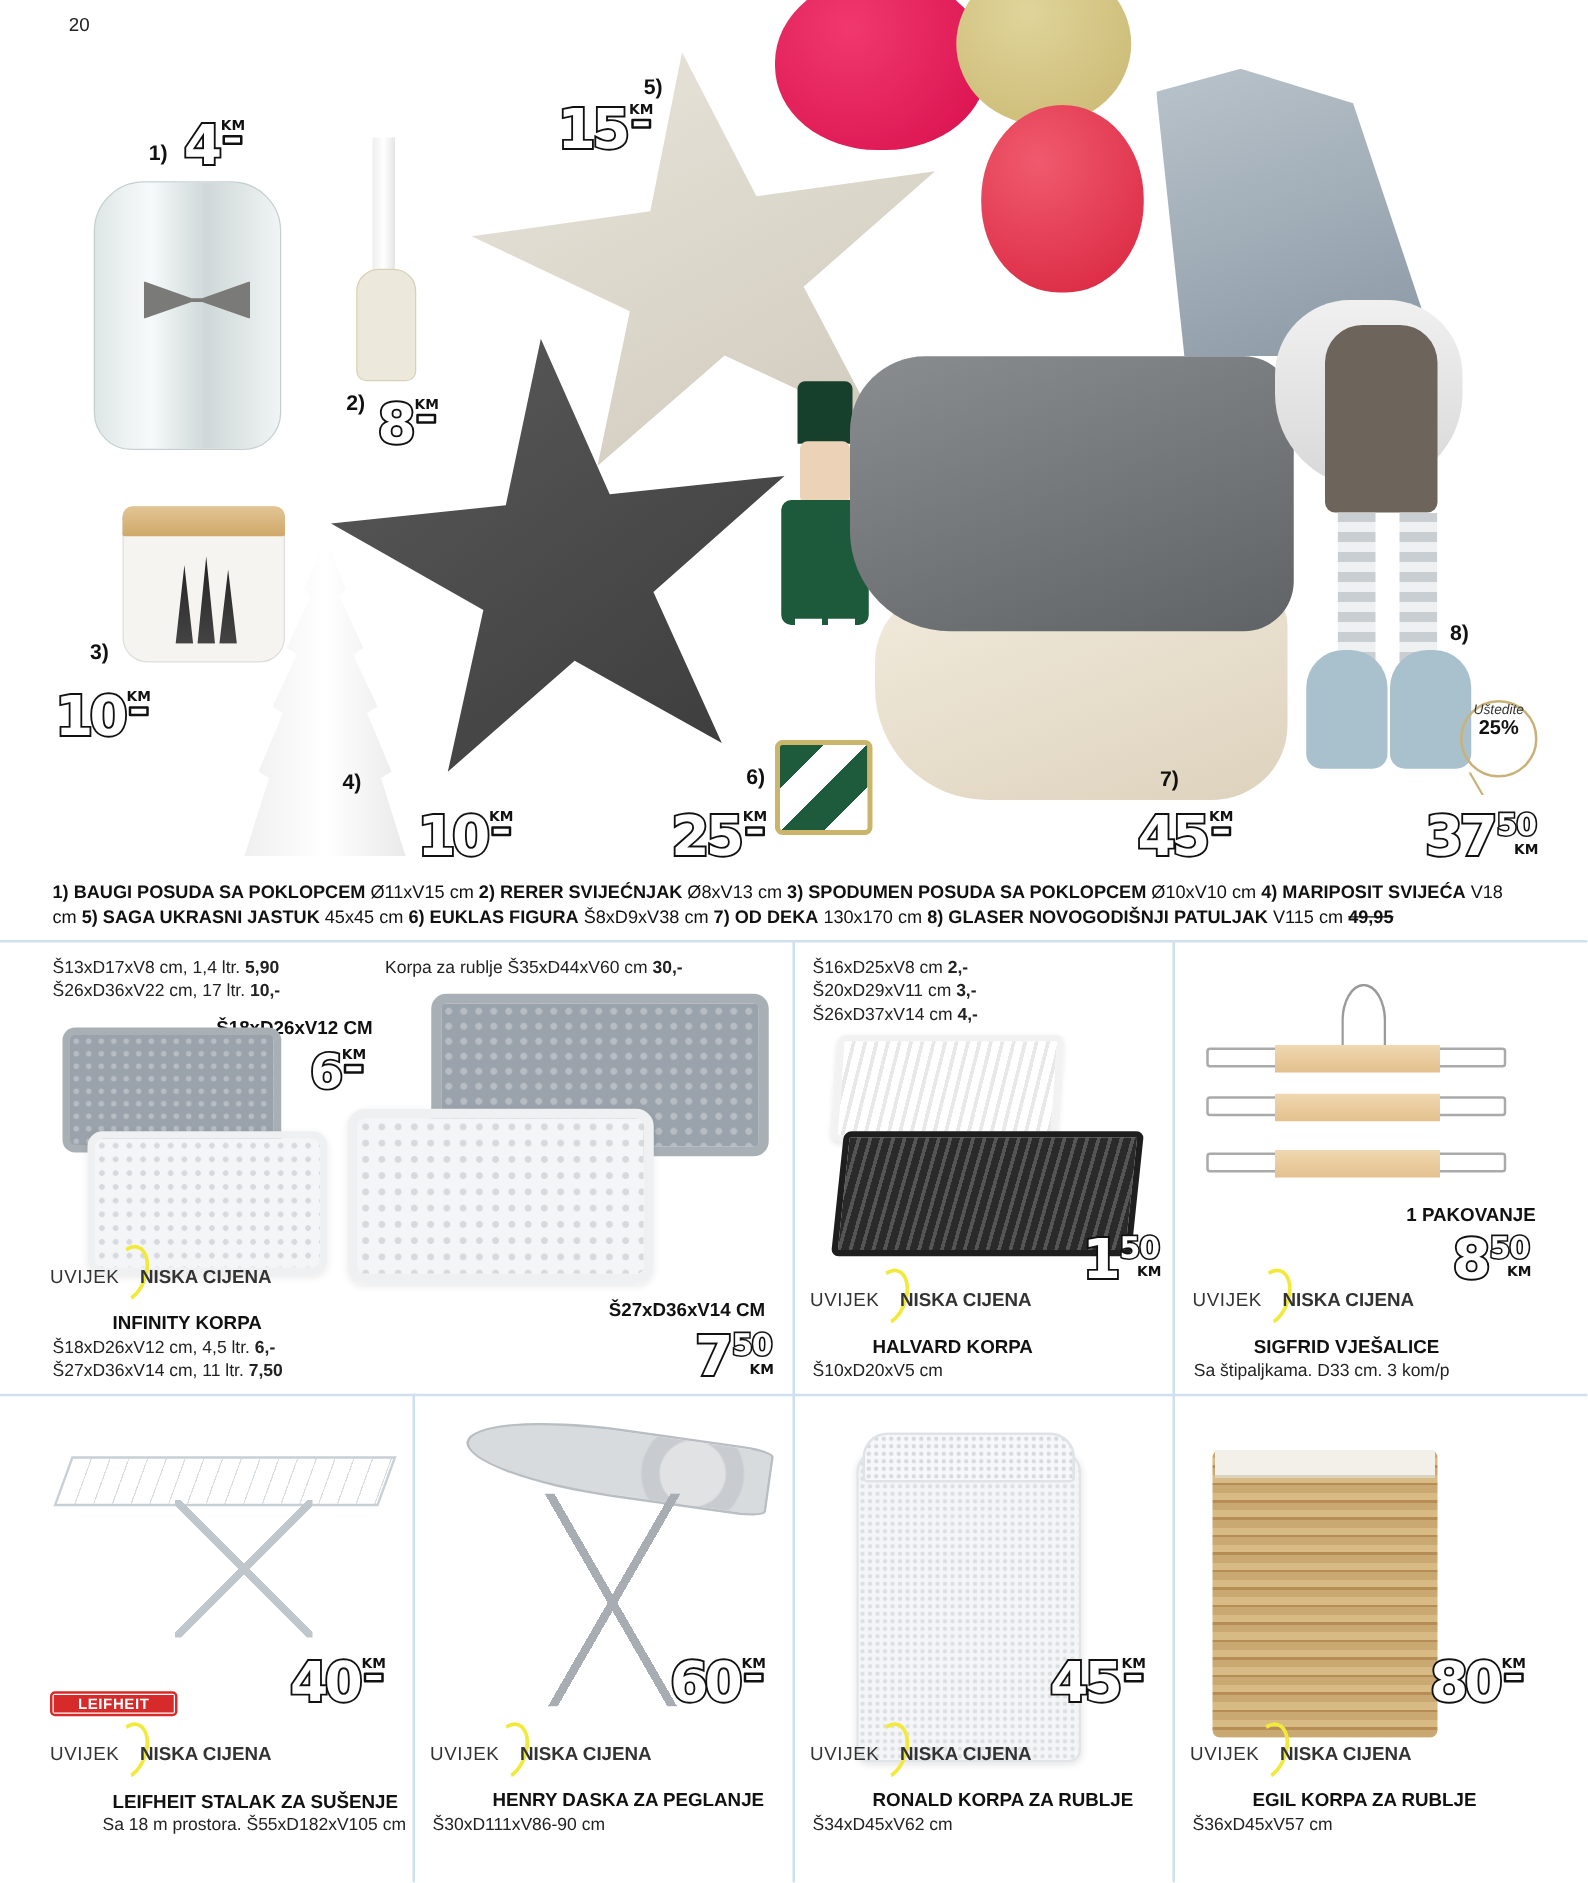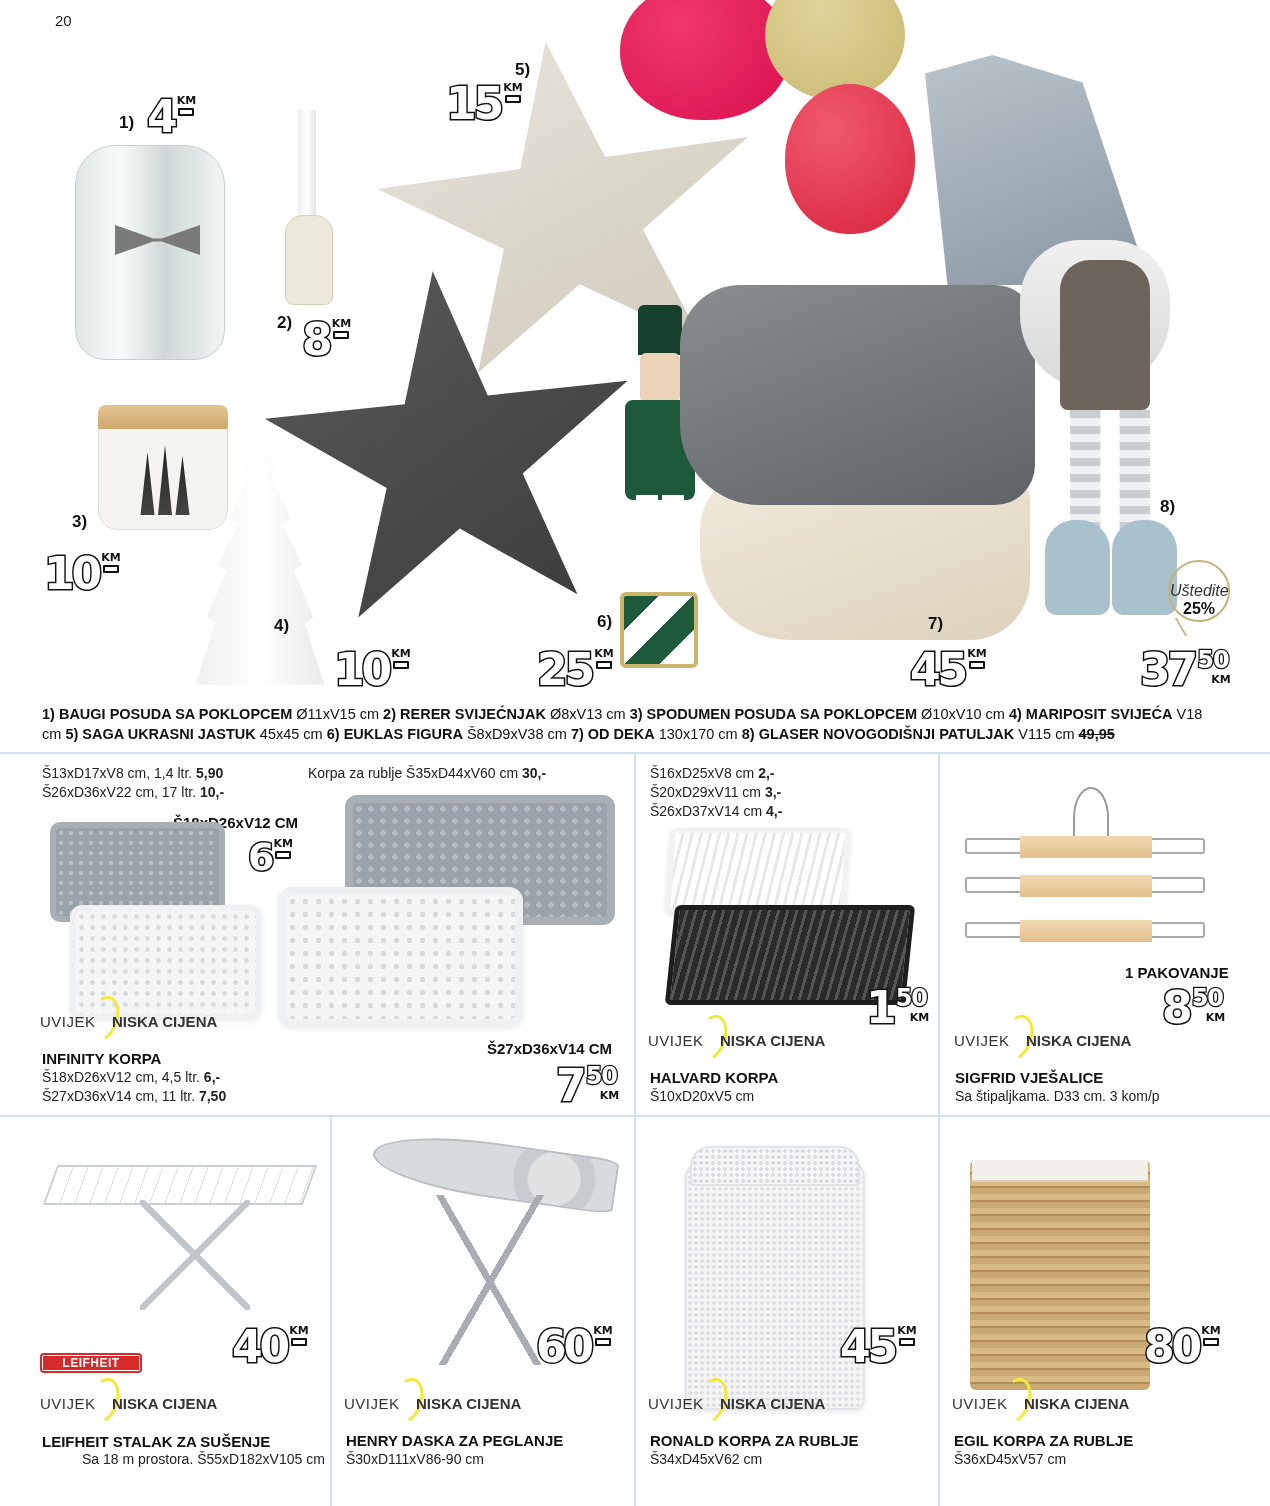"Uštedite" .save-bubble .t1 { font-size: 16px -> 11px; margin-top: 20px -> 0 }
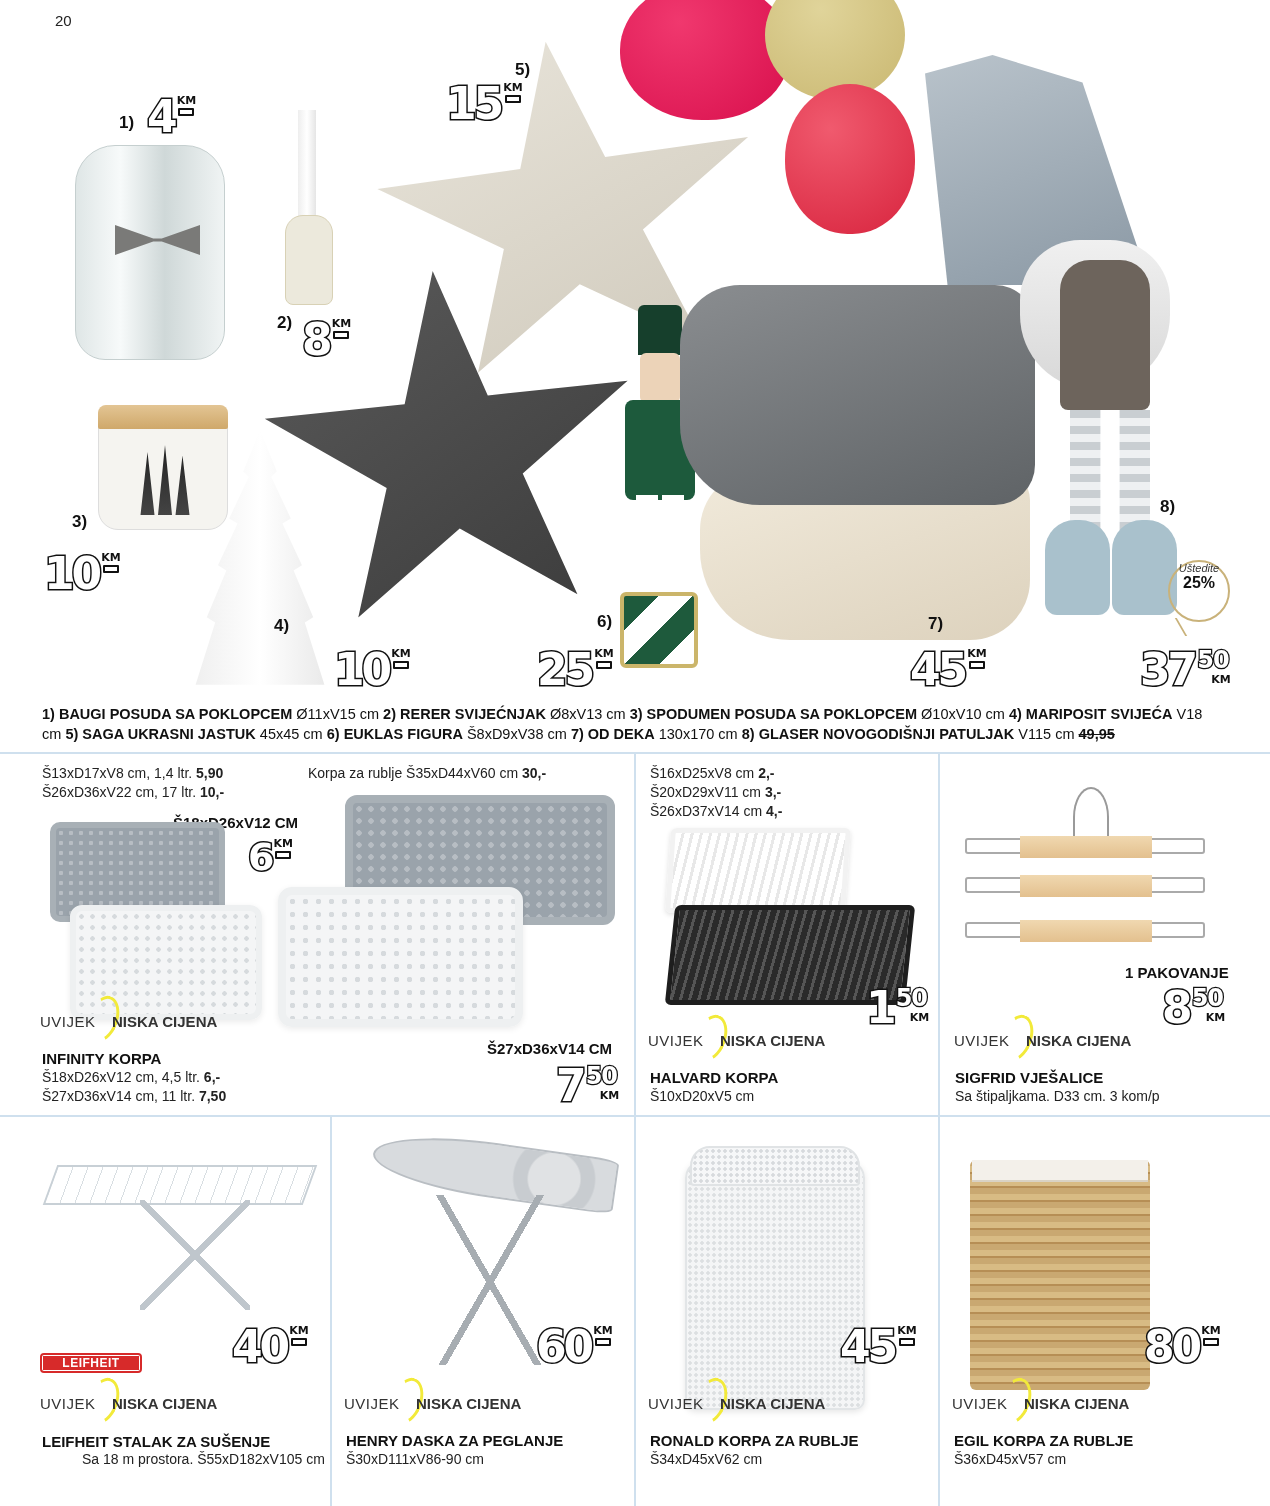"INFINITY KORPA" .prod-title { margin-left: none -> 48px }
